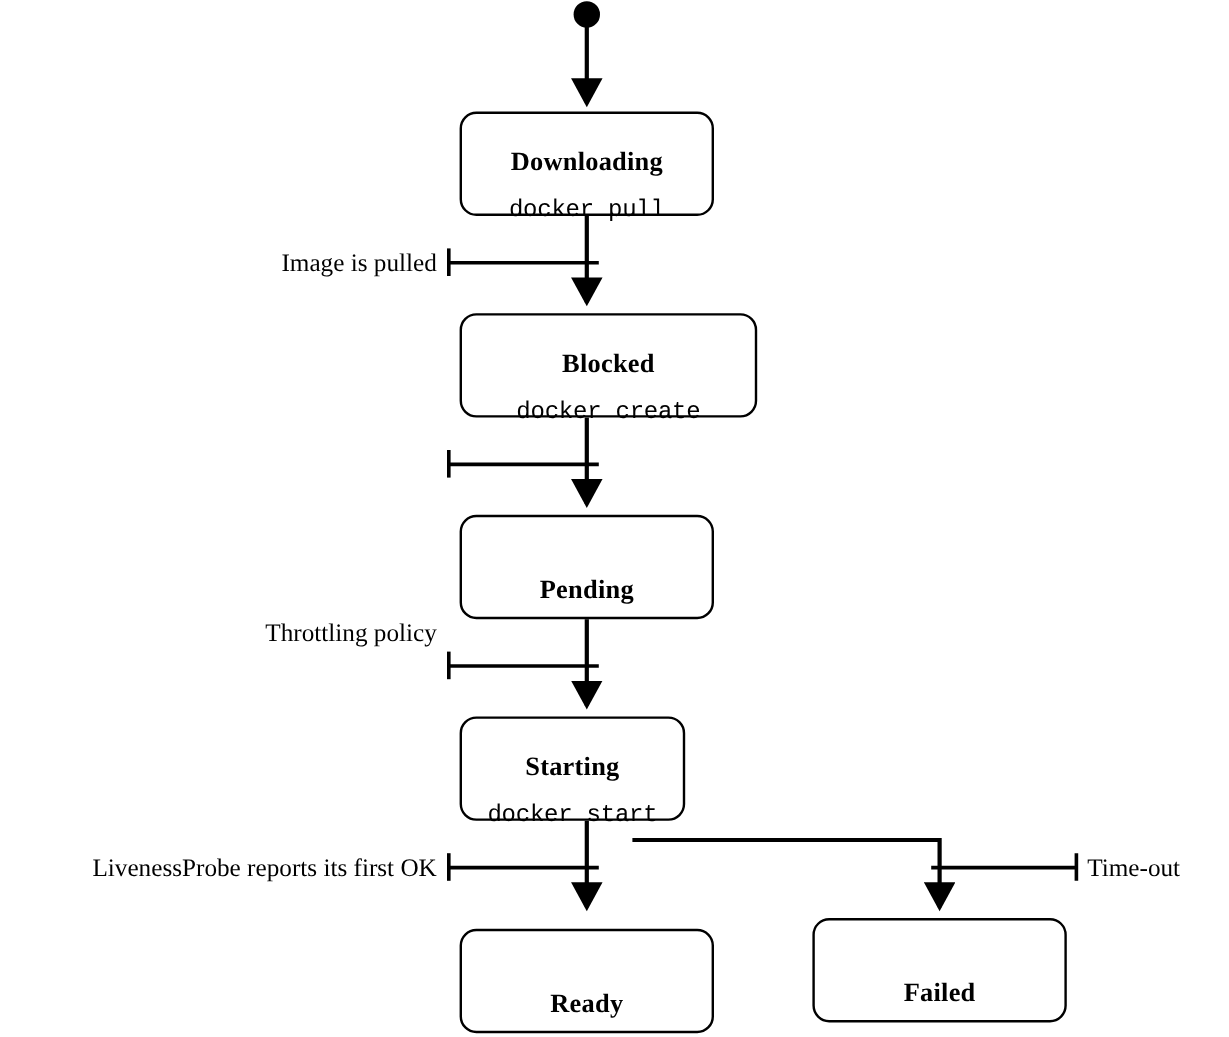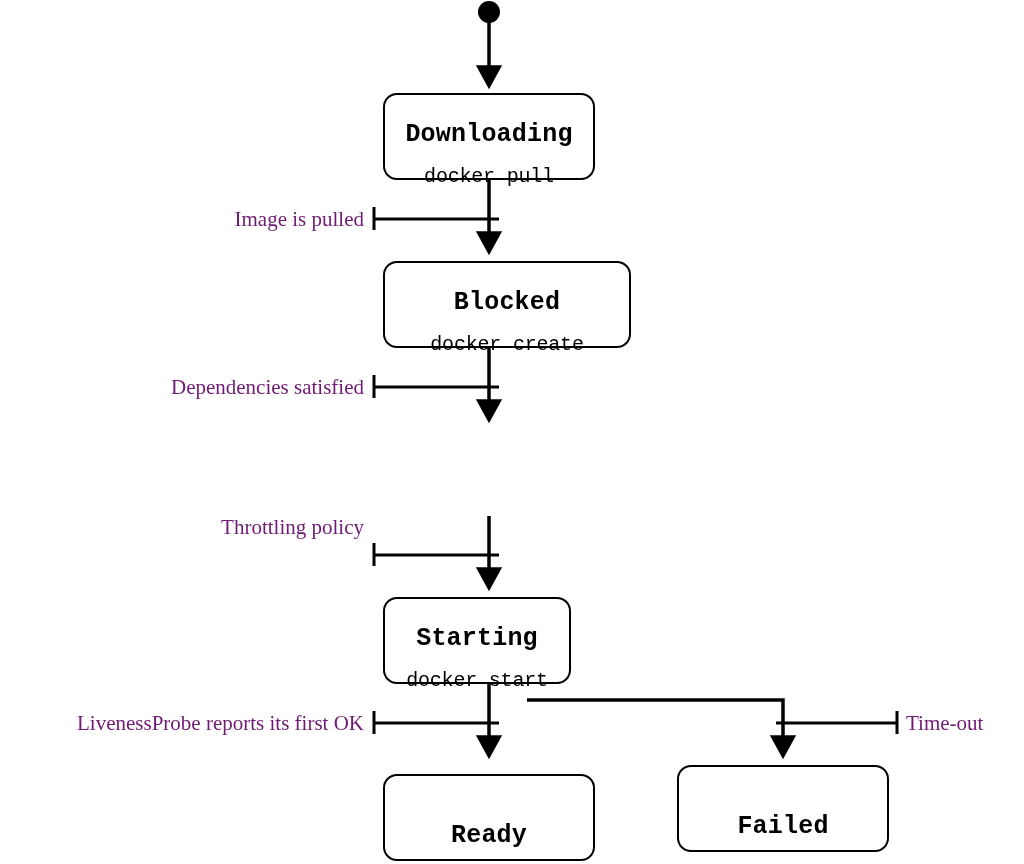"Downloading" .state-title { font-family: Liberation Mono, monospace -> Liberation Serif, serif; font-size: 25px -> 22px }
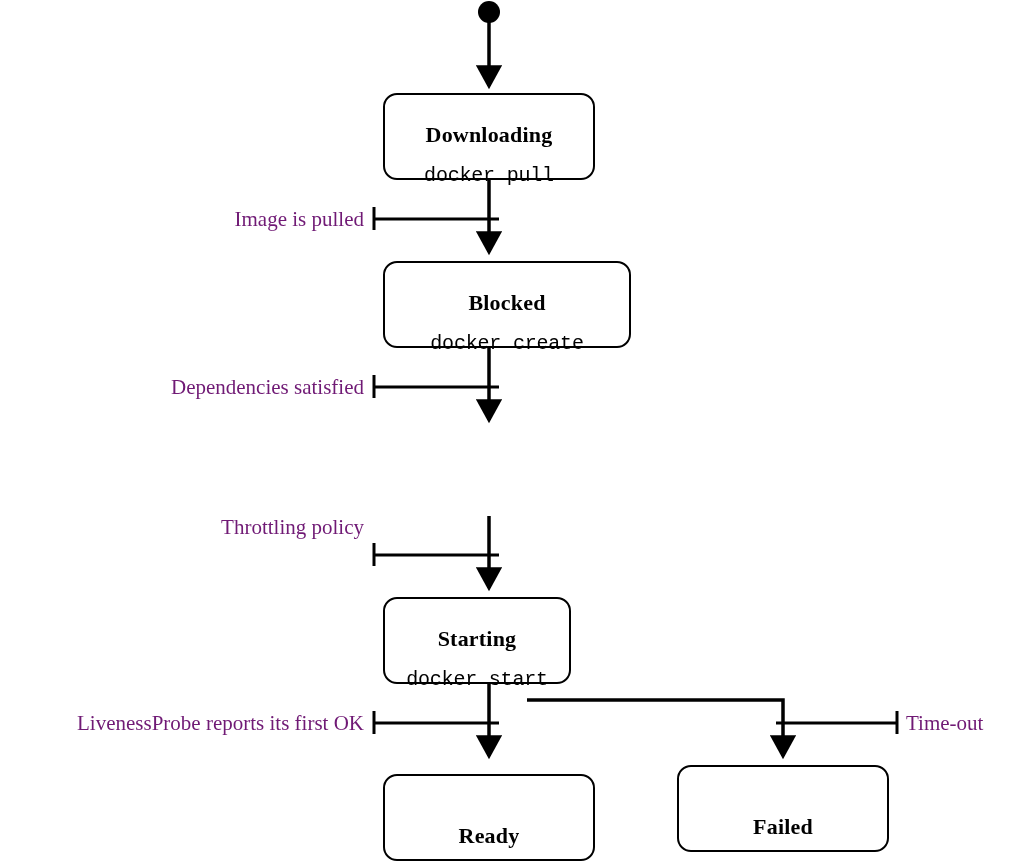"Image is pulled" .edge-label { color: #701a75 -> #000000 }
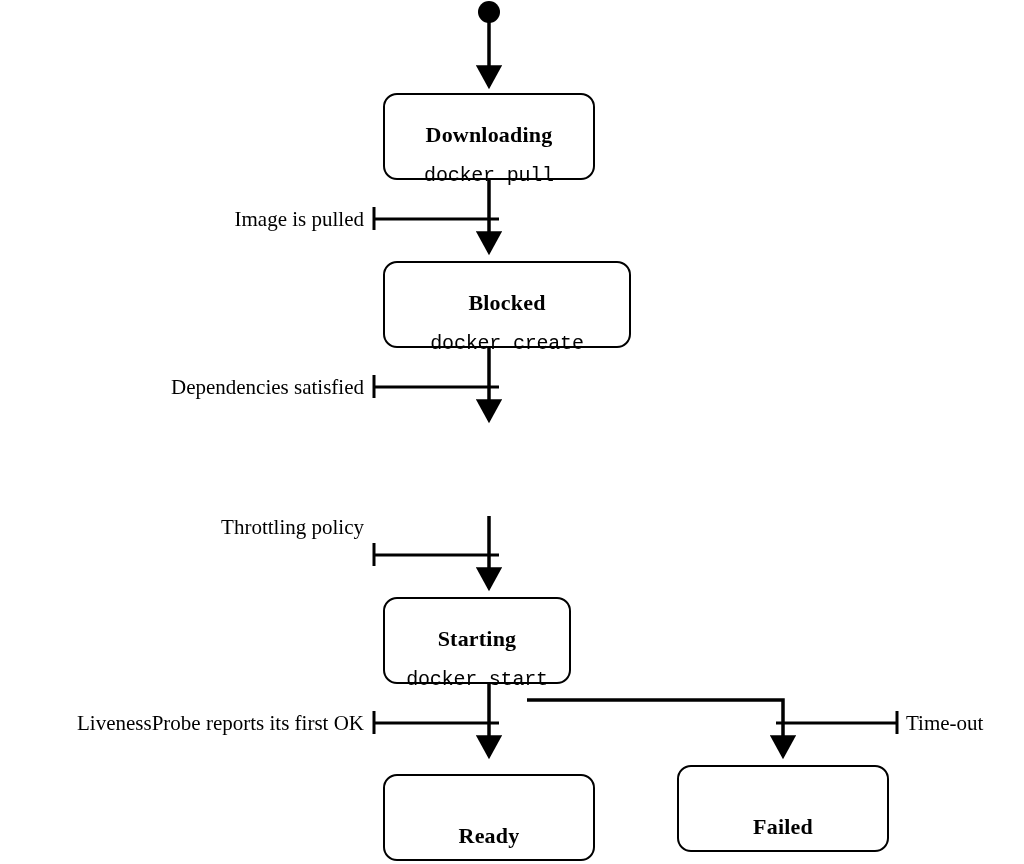"Dependencies satisfied" div.edge-label { html: <div>Dependencies satisfied</div> -> none }
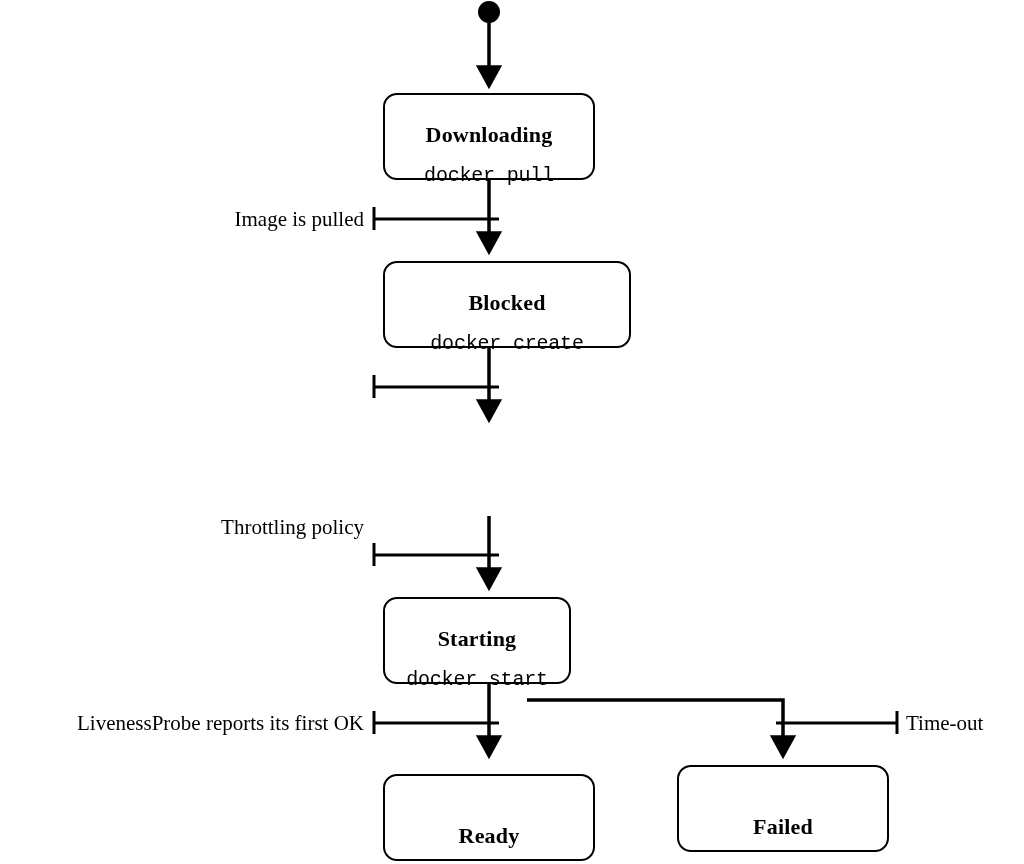"Pending" div.state-box { html: none -> <div> <div>Pending</div> </div> }
